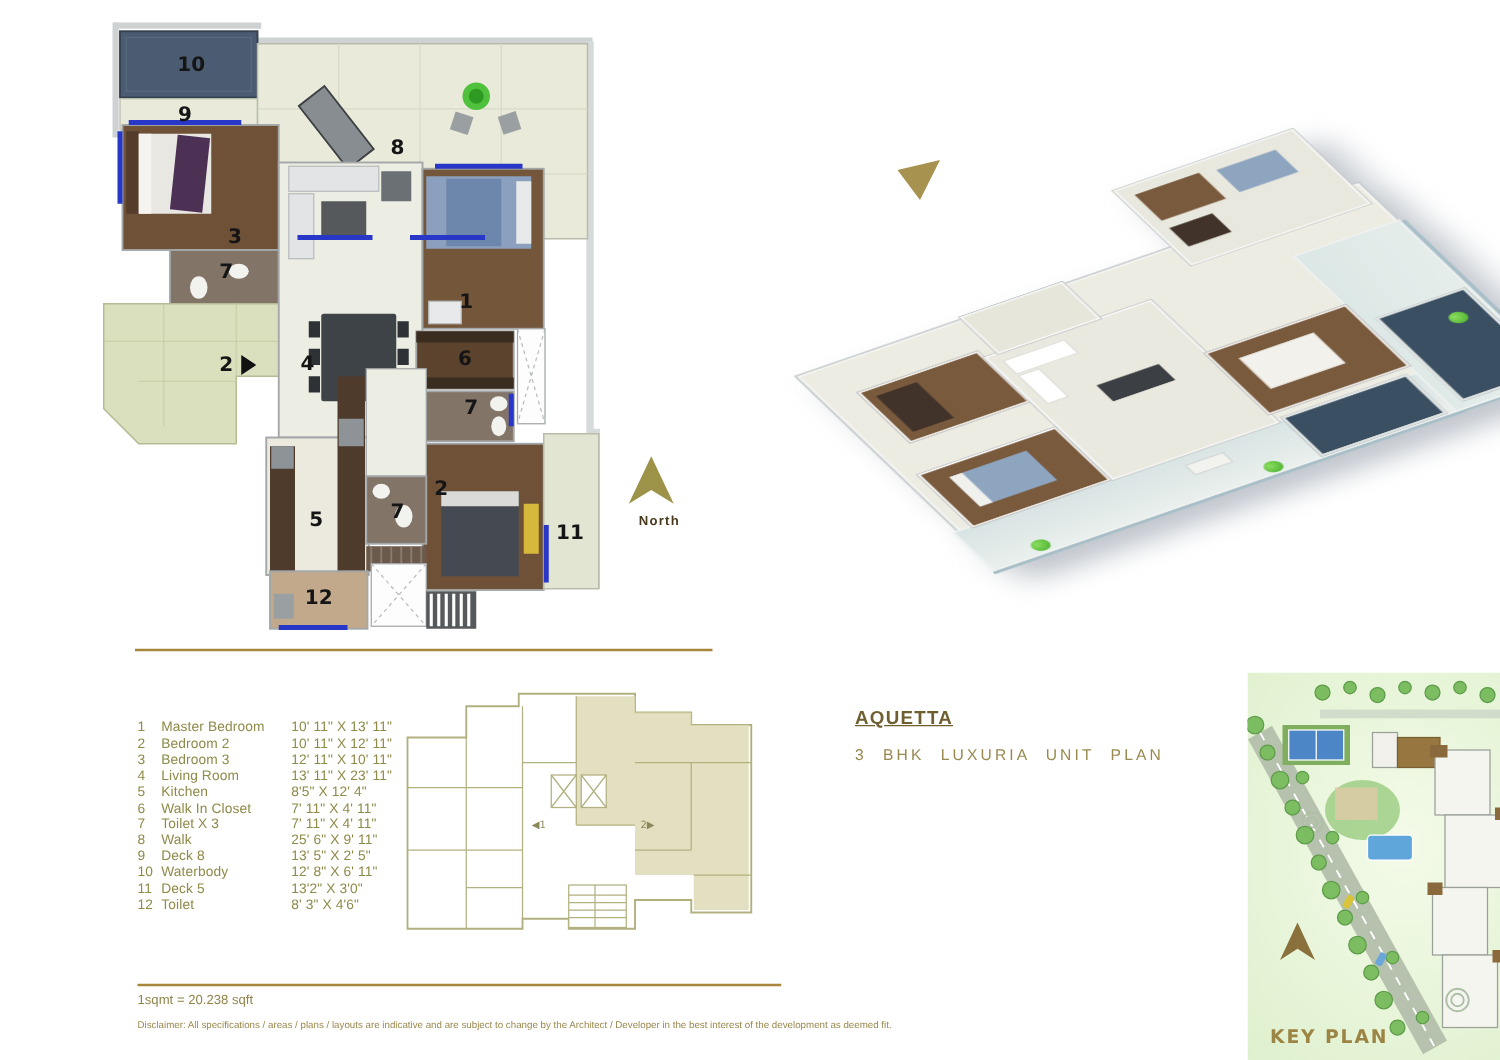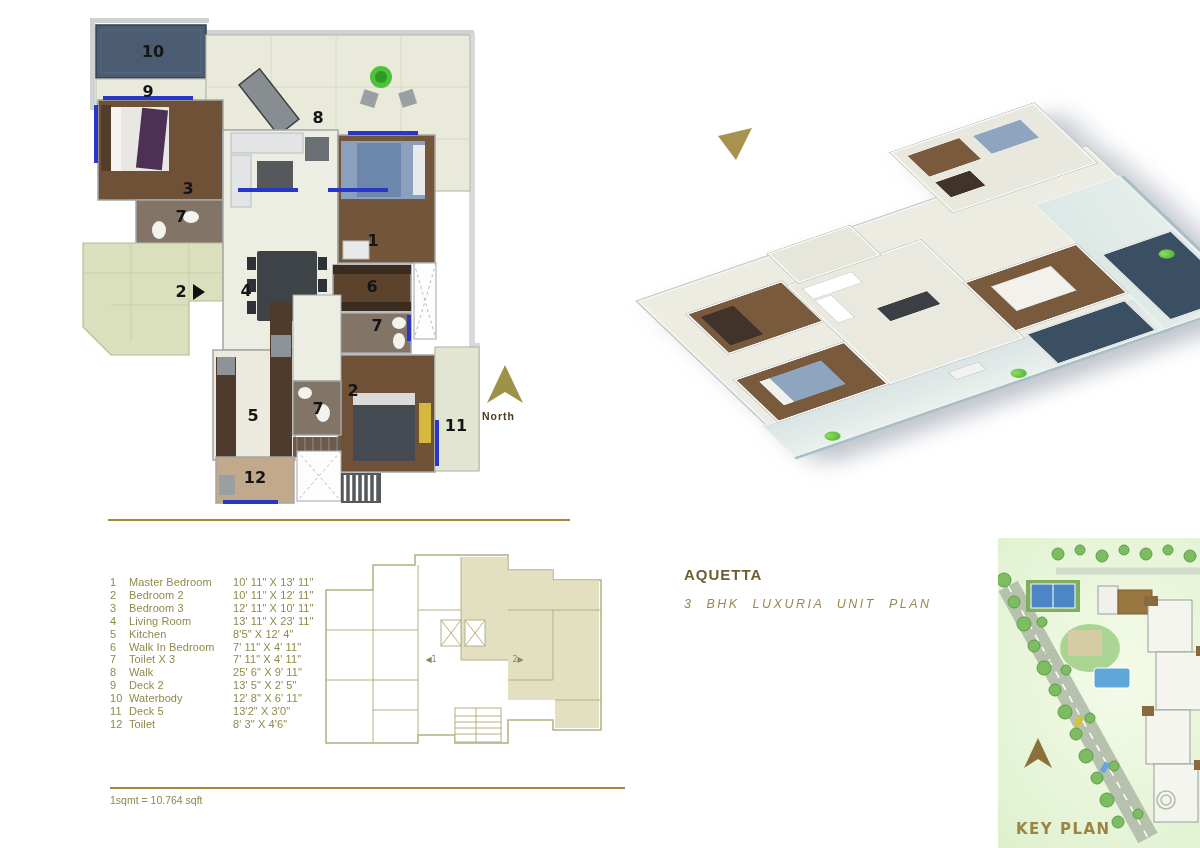"North" .north { text-align: left -> right }
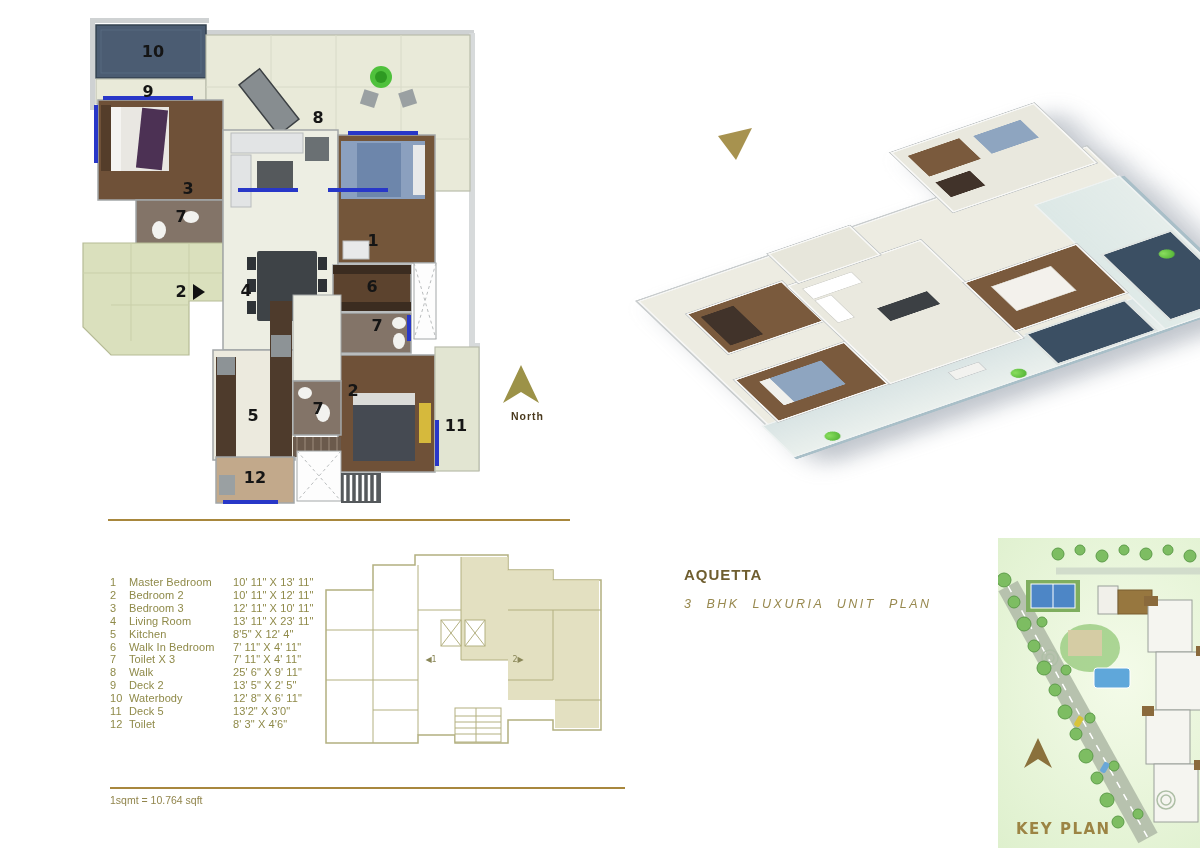"AQUETTA" .aq-title { text-decoration: none -> underline }
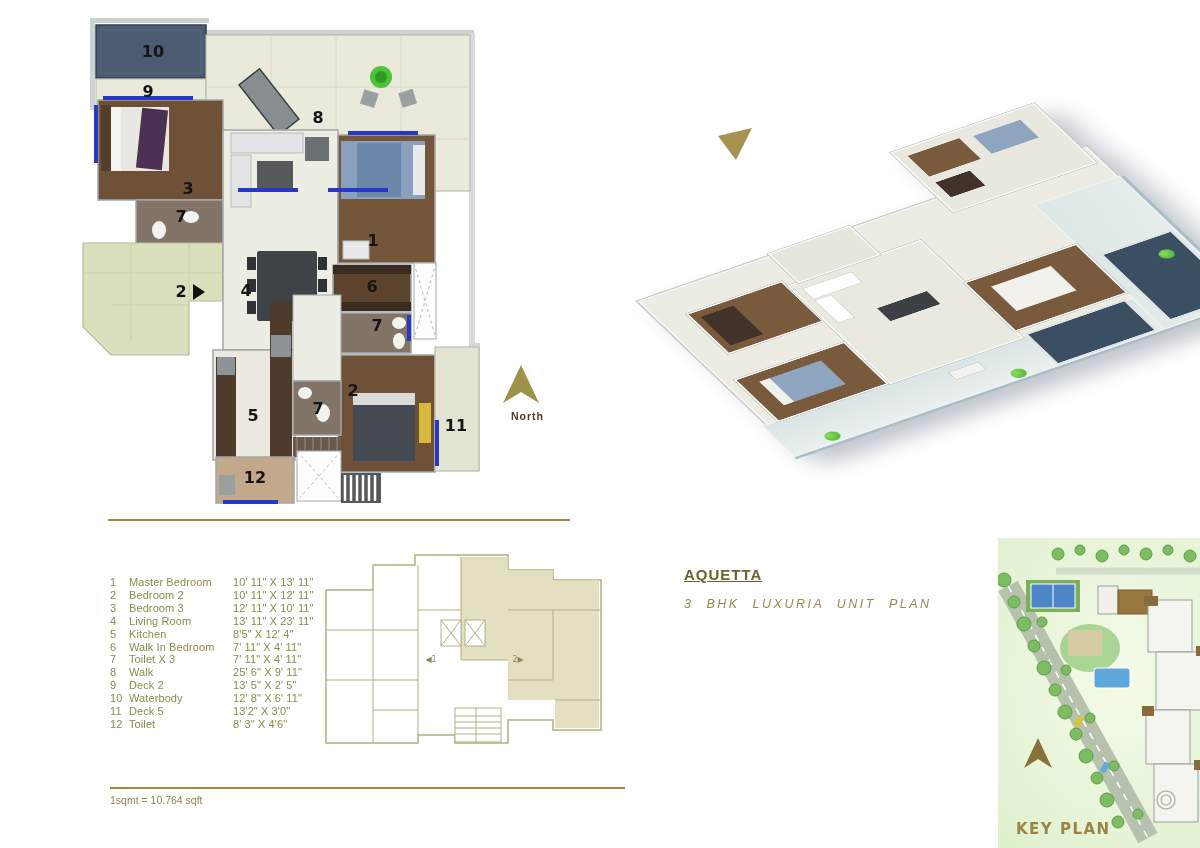"3 BHK LUXURIA UNIT PLAN" .aq-sub { font-style: italic -> none }
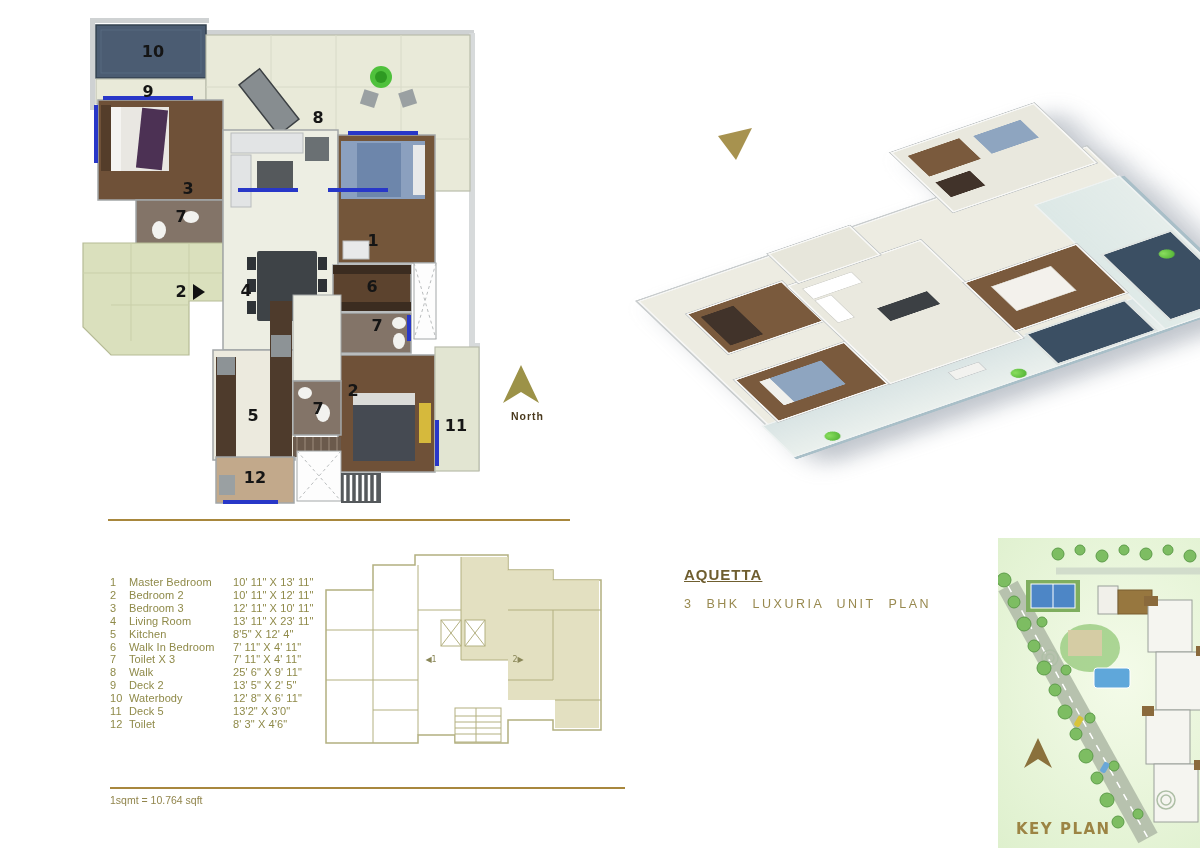"Walk In Bedroom" span { text: Bedroom -> Closet }
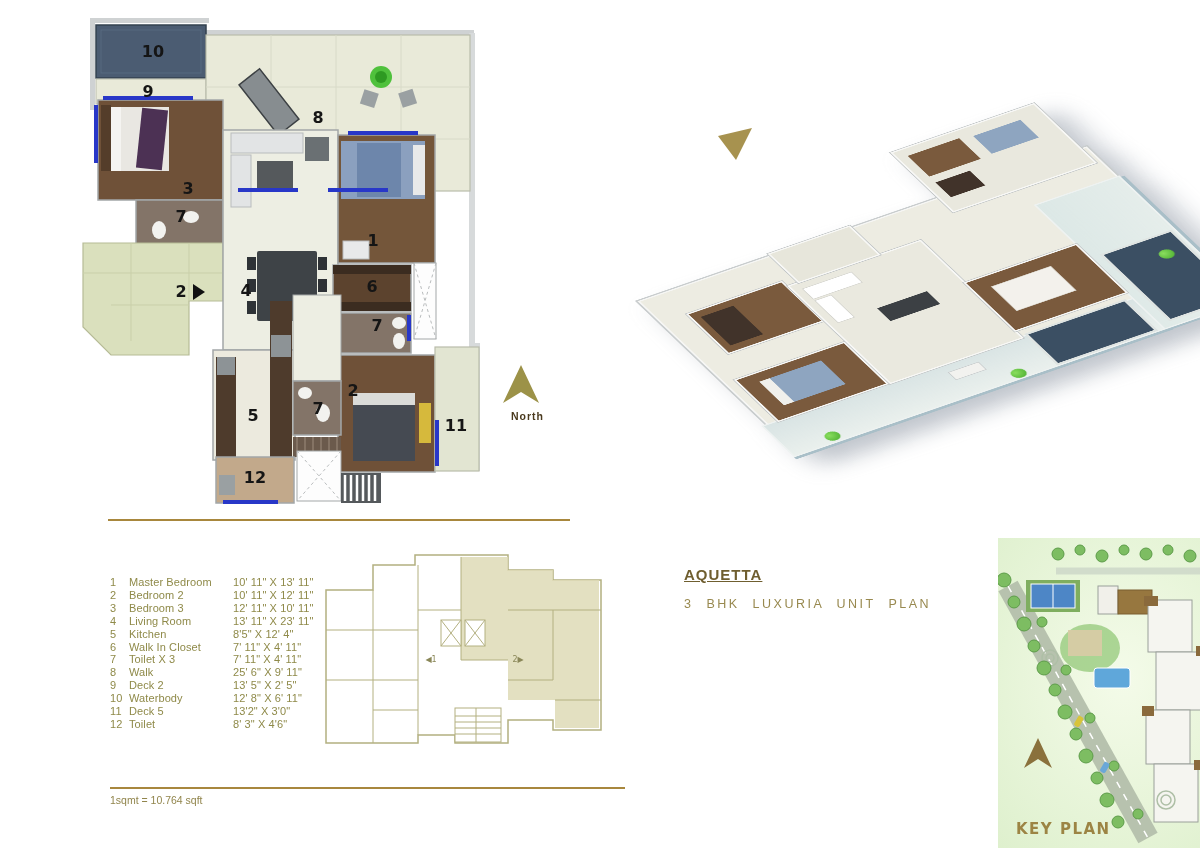"Deck 2" span { text: 2 -> 8 }
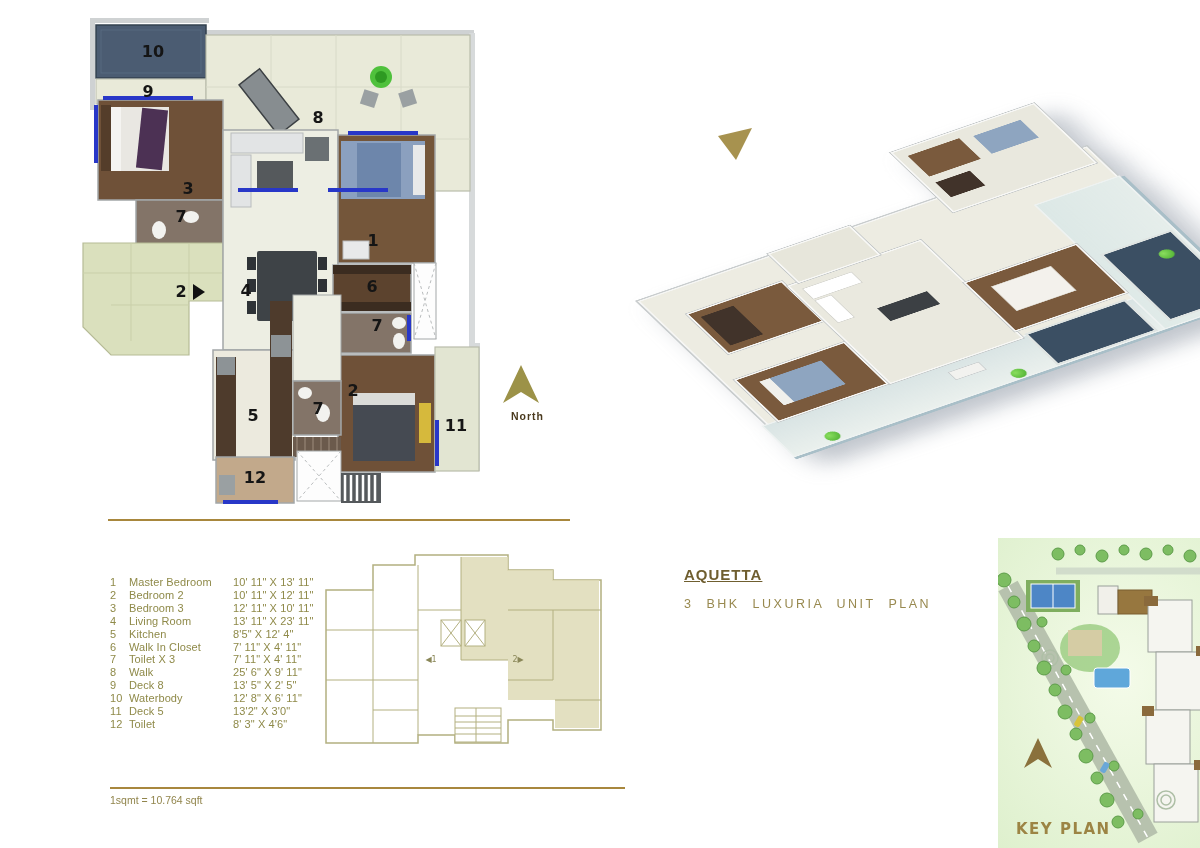"1sqmt = 10.764 sqft" div.sq-note { text: 10.764 -> 20.238 }
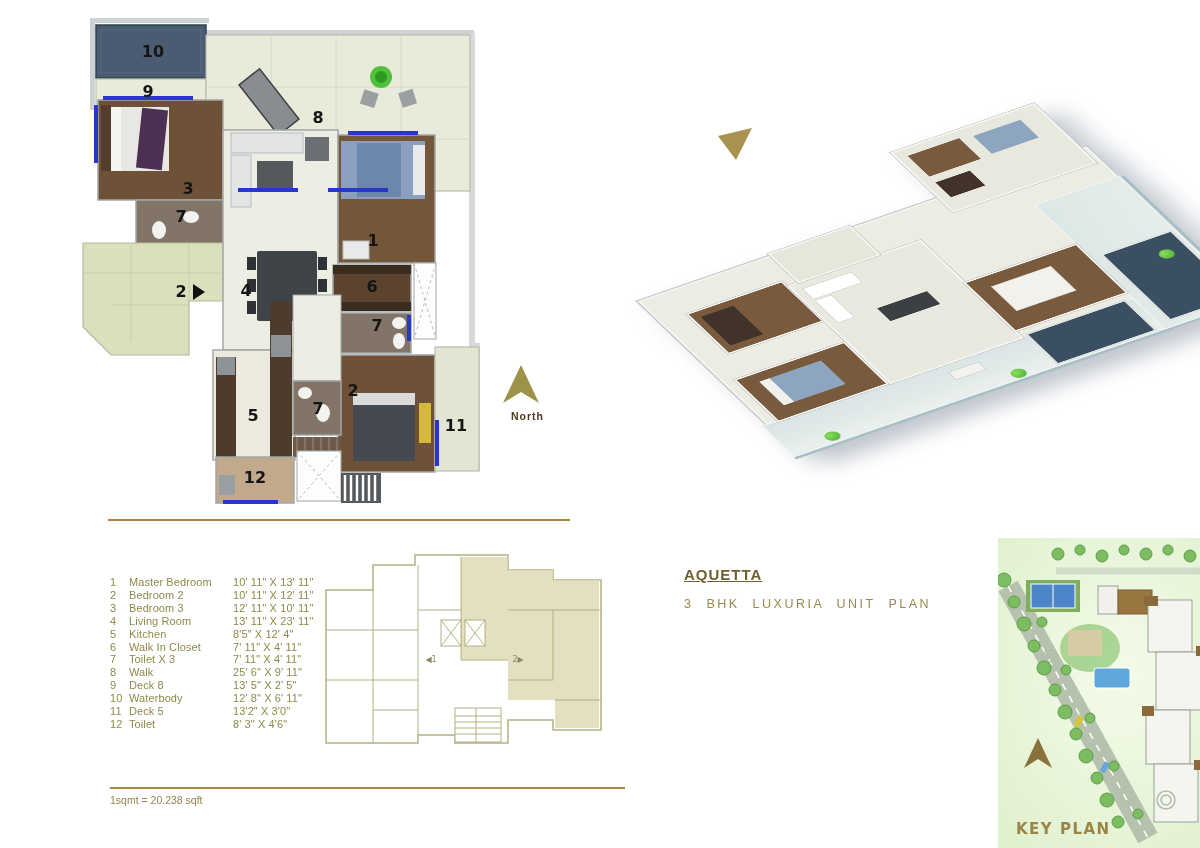"Disclaimer: All specifications / areas" div.disclaimer { html: none -> <div>Disclaimer: All specifications / areas / plans / layouts are indicative and are subject to change by the Architect / Developer in the best interest of the development as deemed fit.</div> }
